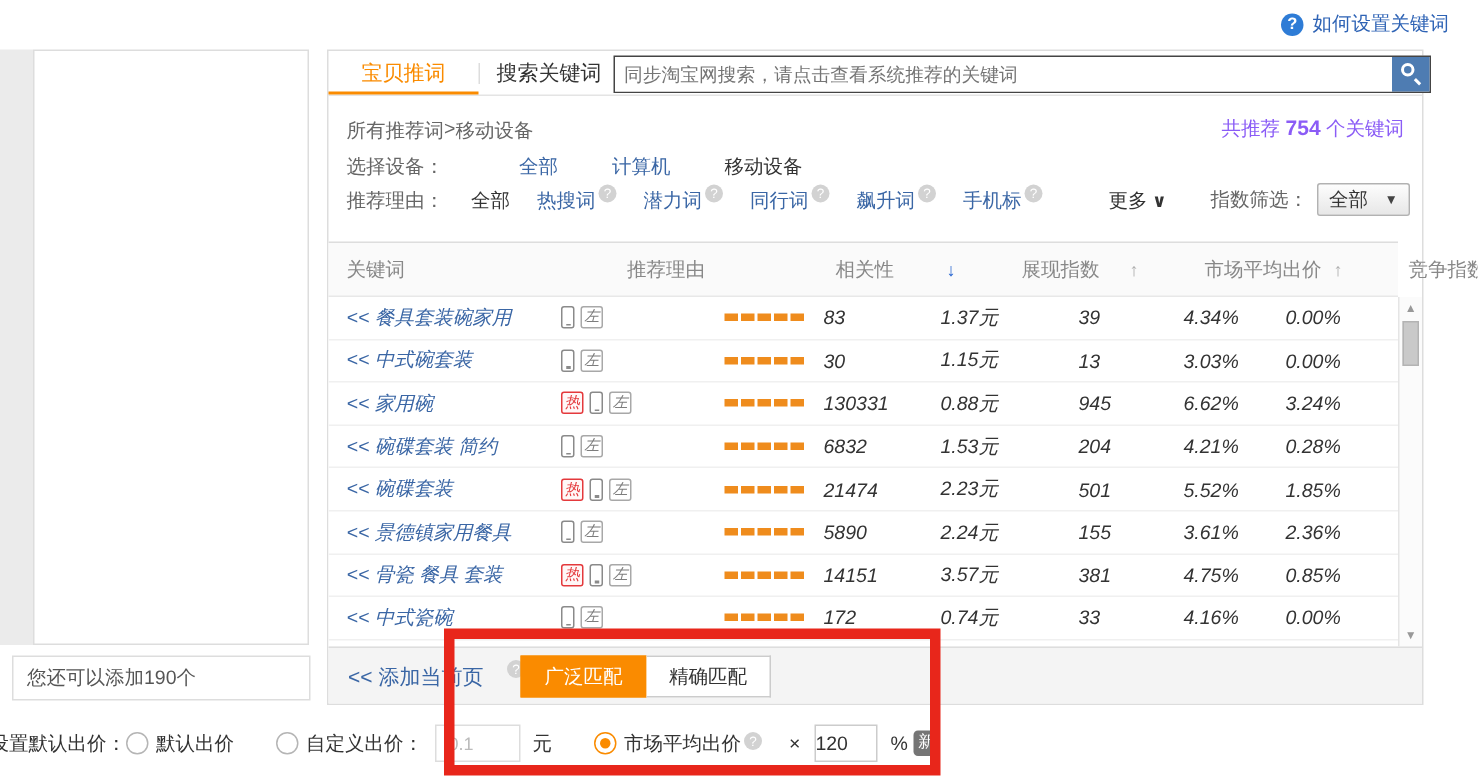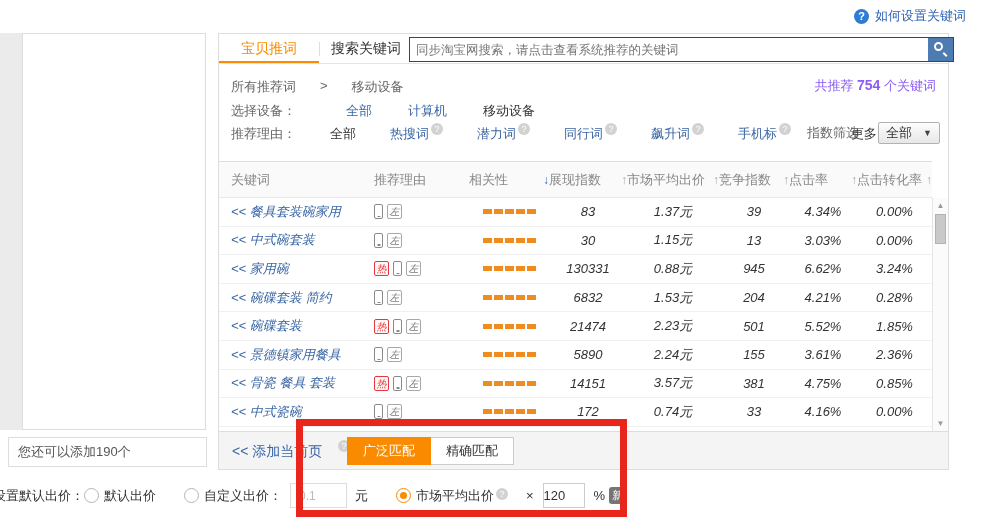"所有推荐词" .breadcrumb { gap: 24px -> 0 }
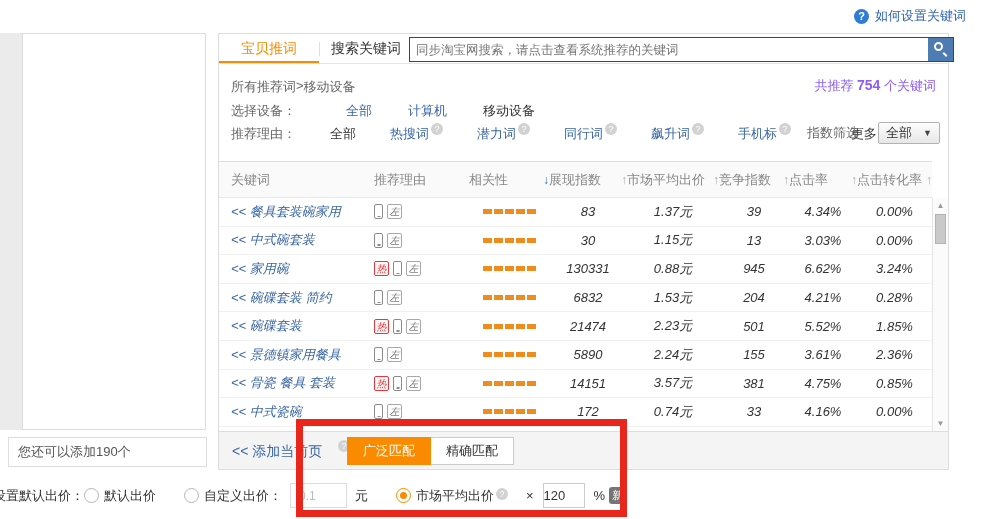"推荐理由：" .reason-row { gap: 20px -> 4px }
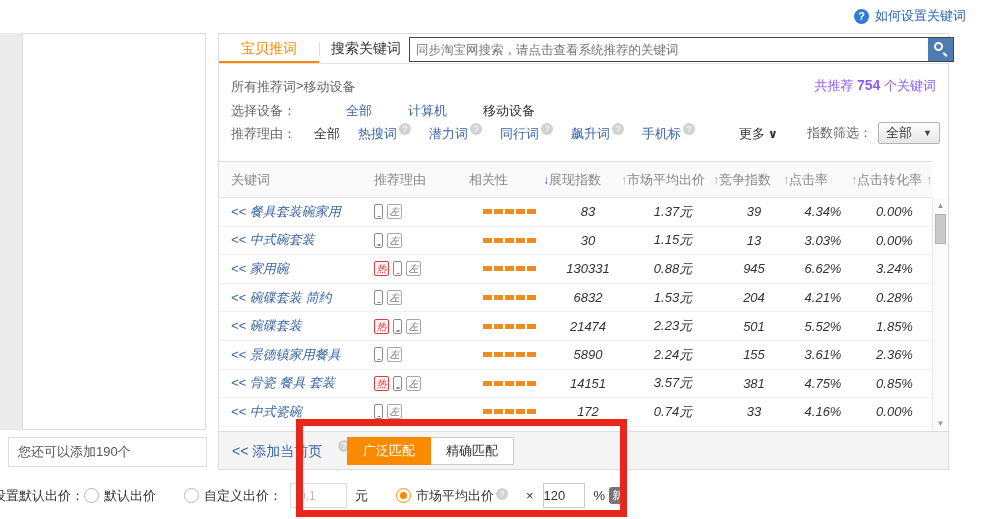"关键词" .table-header { gap: none -> 44px }
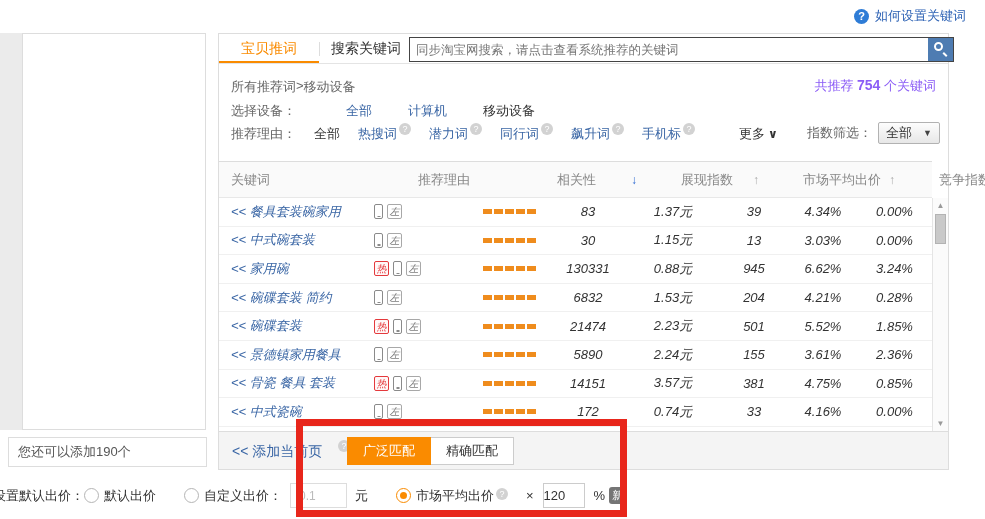"83" .td-center { text-align: center -> none }
